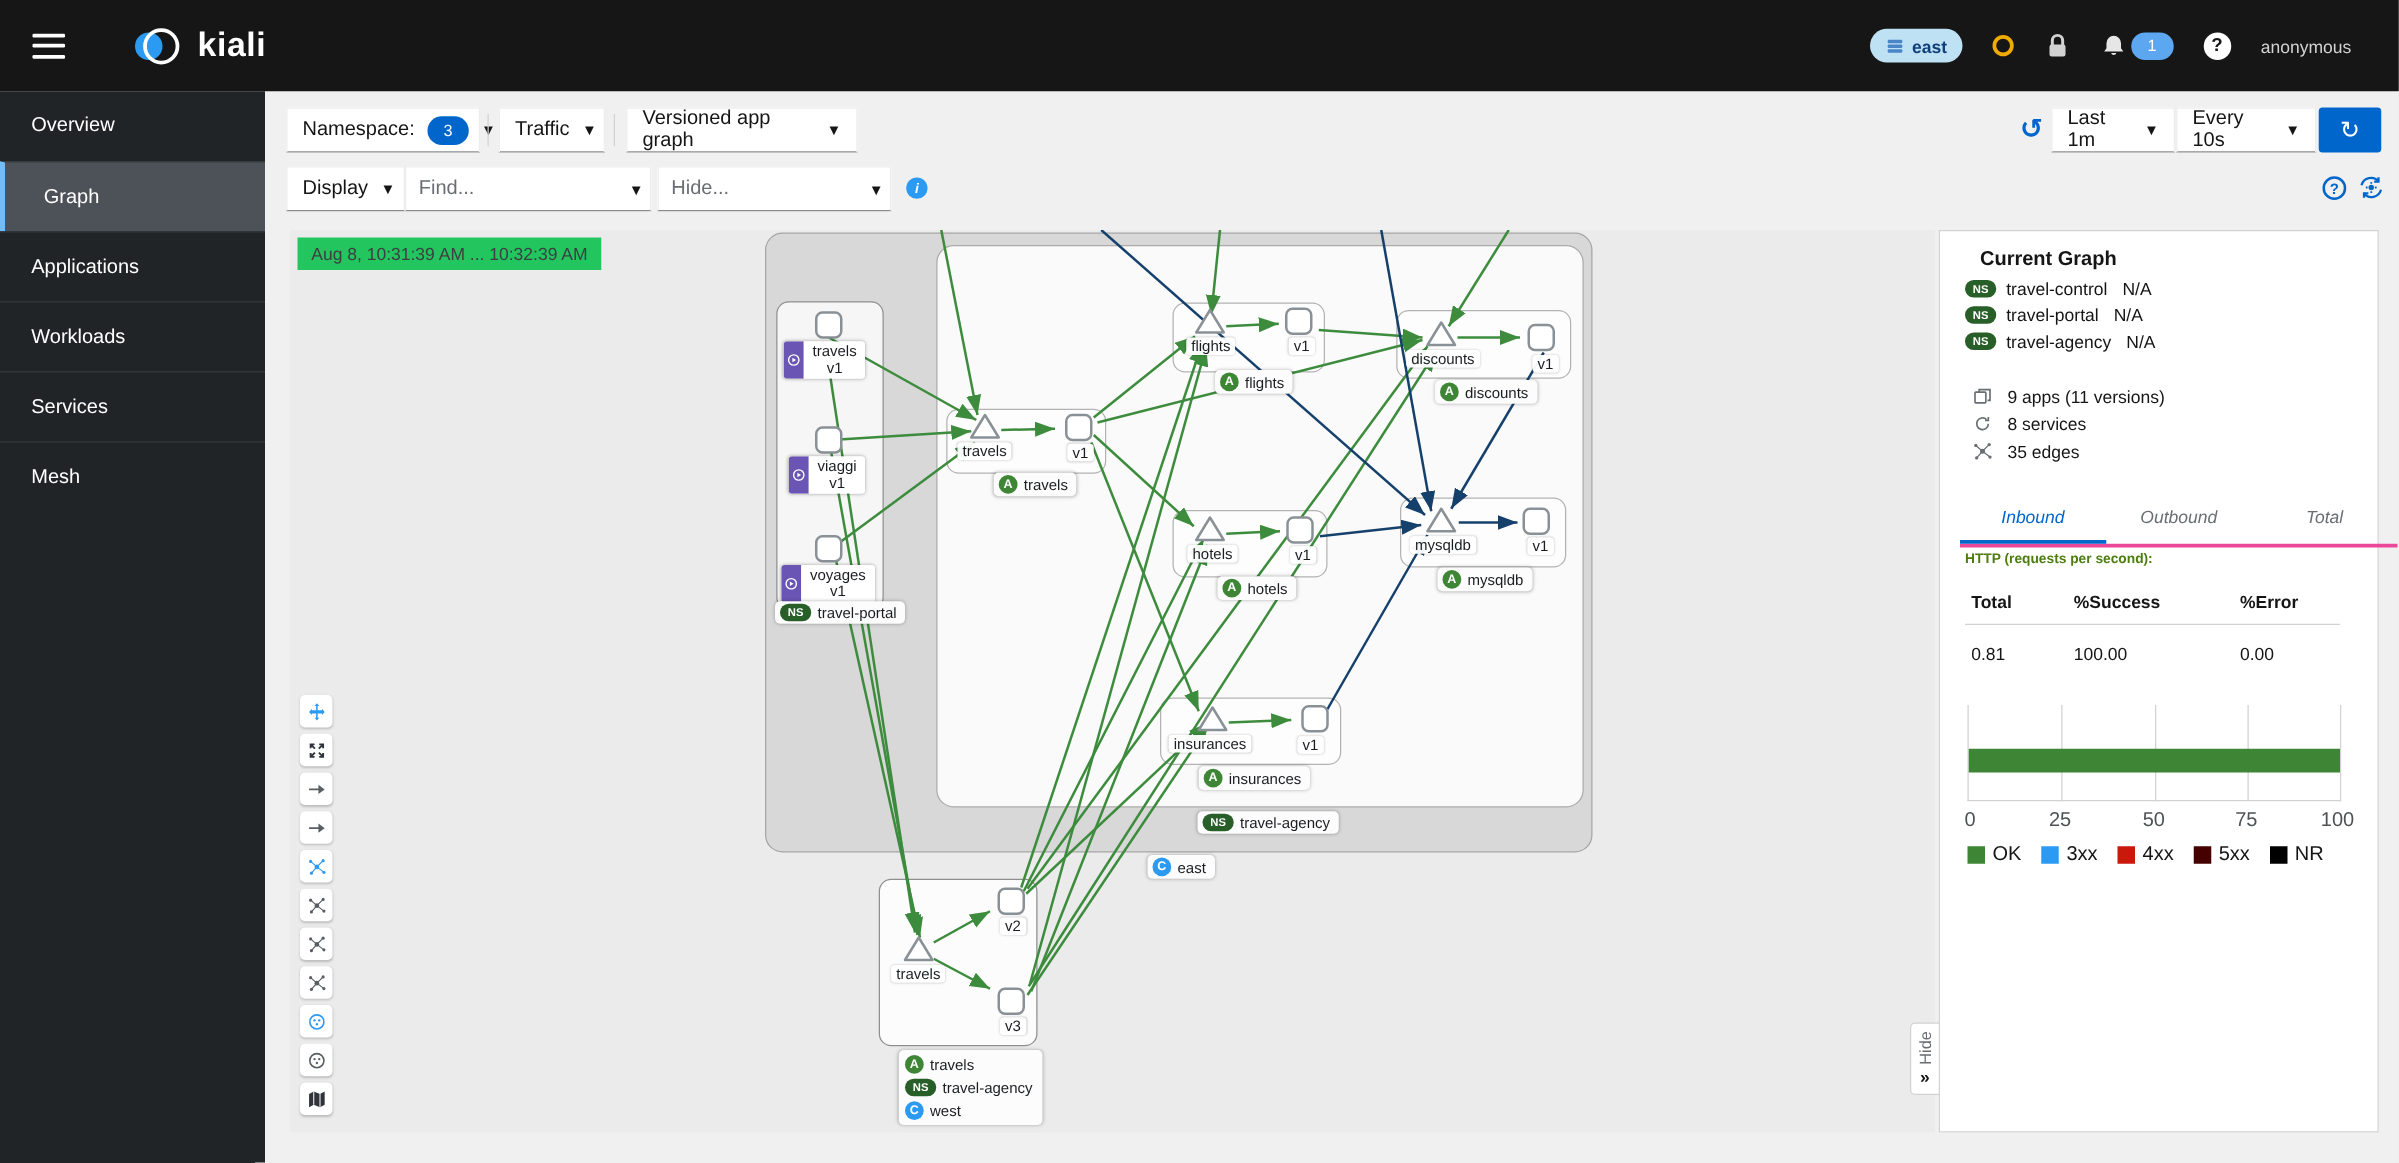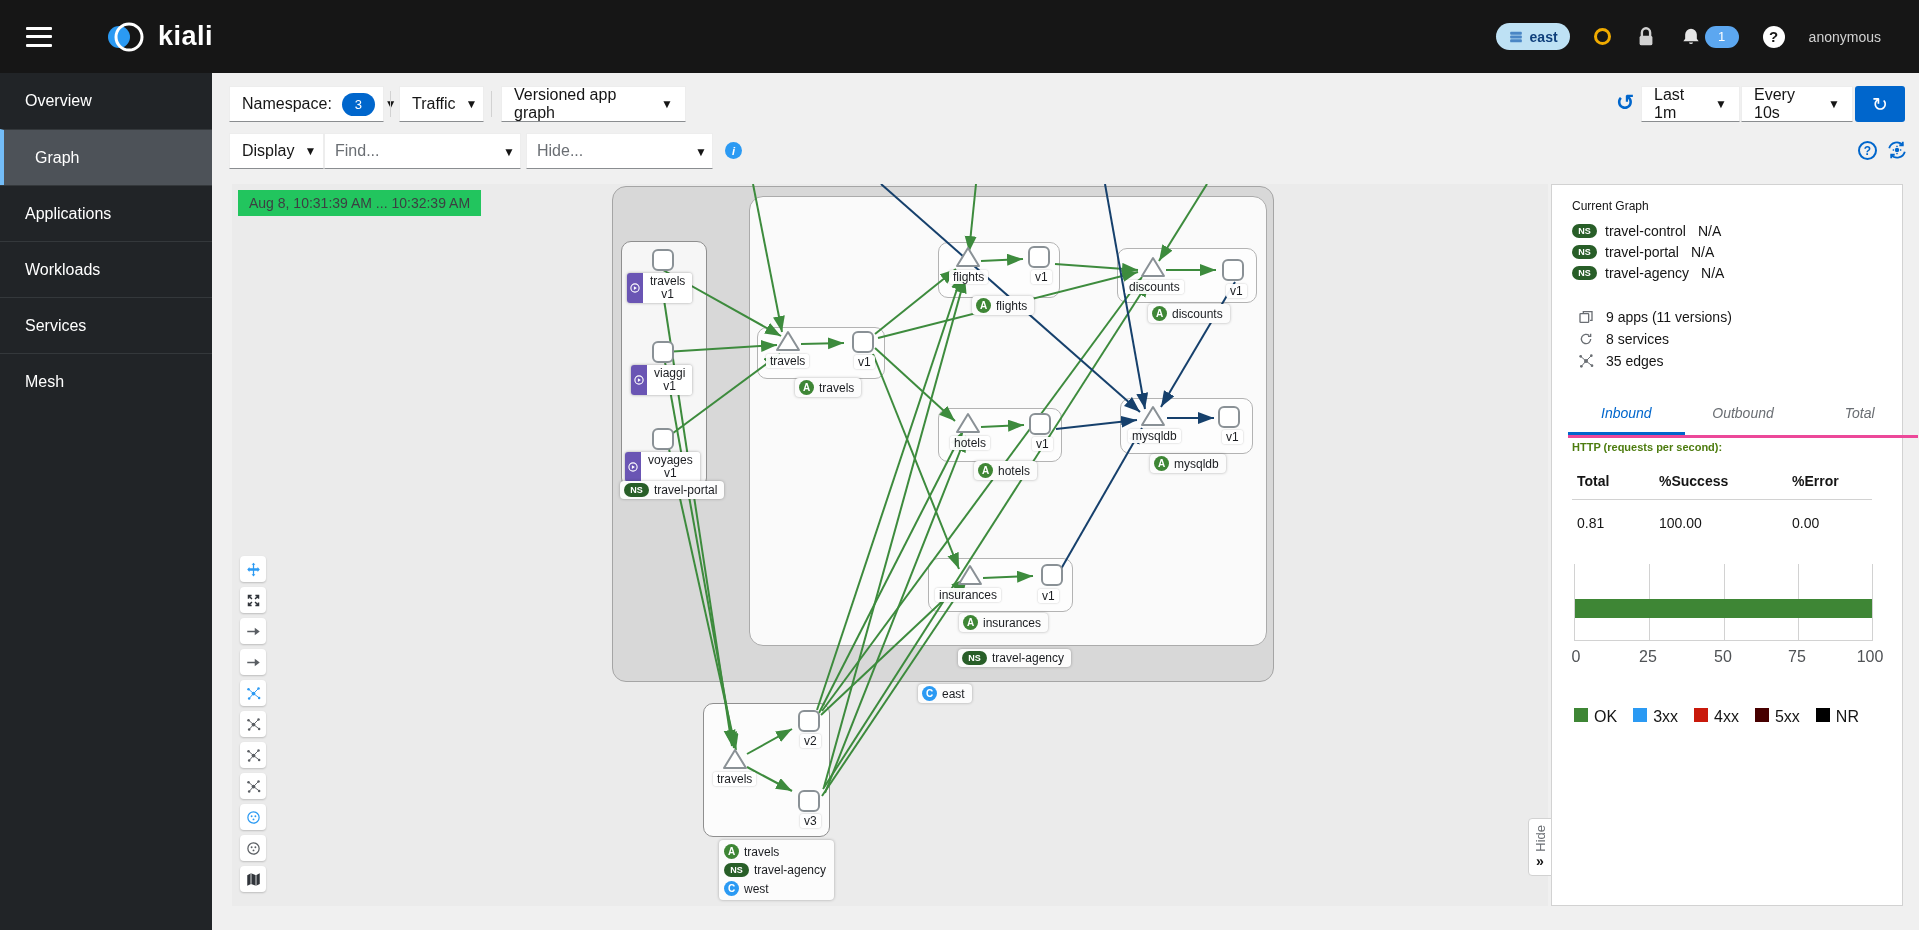"Current Graph" .panel-title { font-size: 12px -> 16px; font-weight: normal -> bold; left: 20px -> 32px }
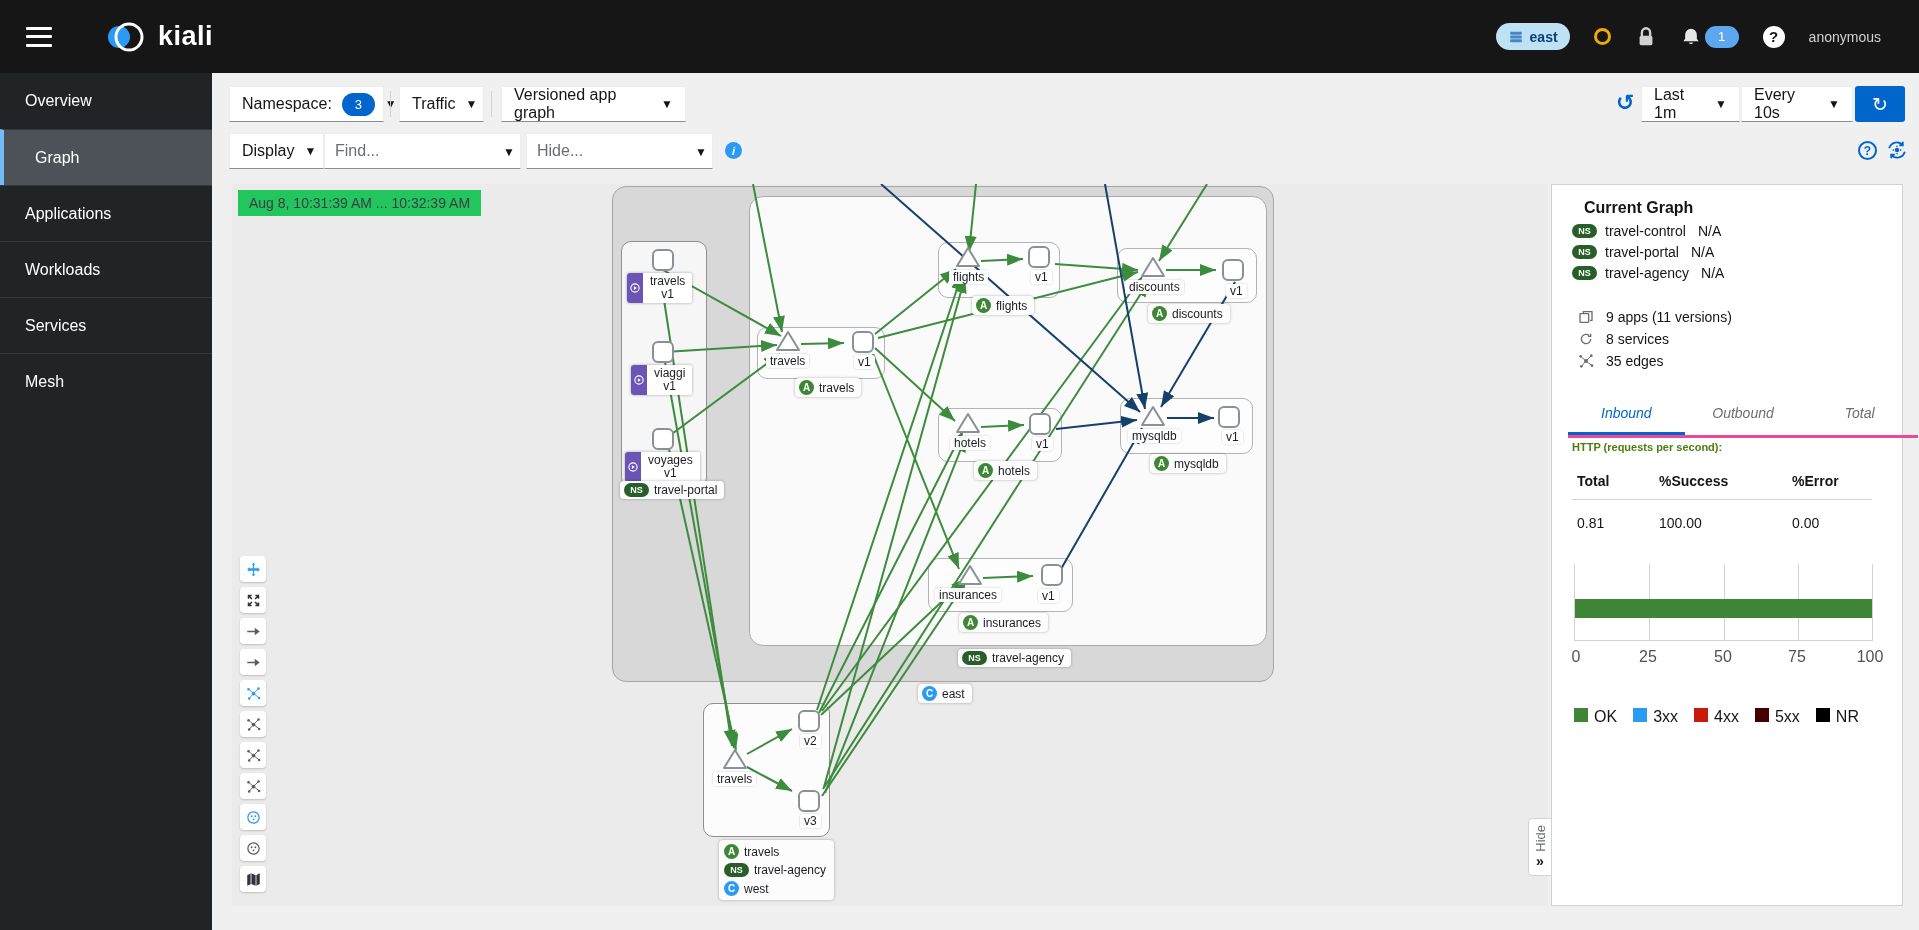"OK" .leg-item { align-items: flex-start -> center; margin-top: 33px -> none }
